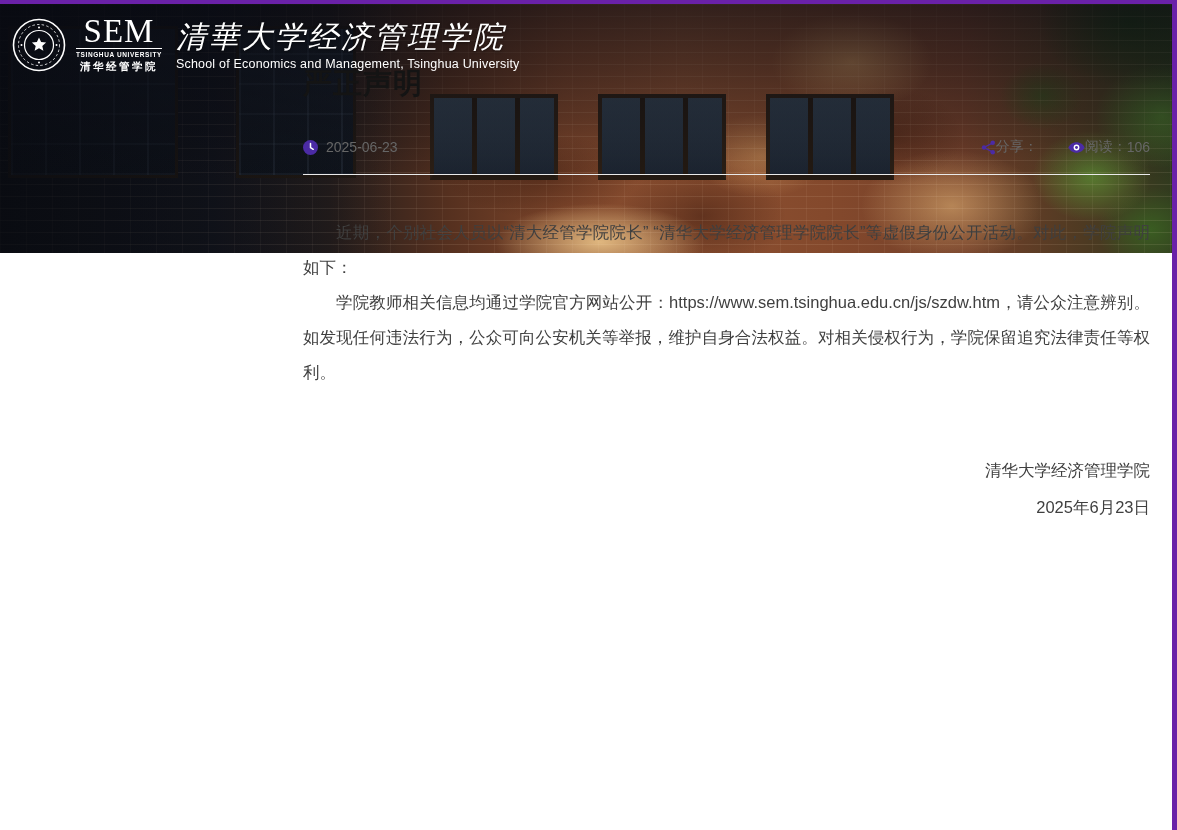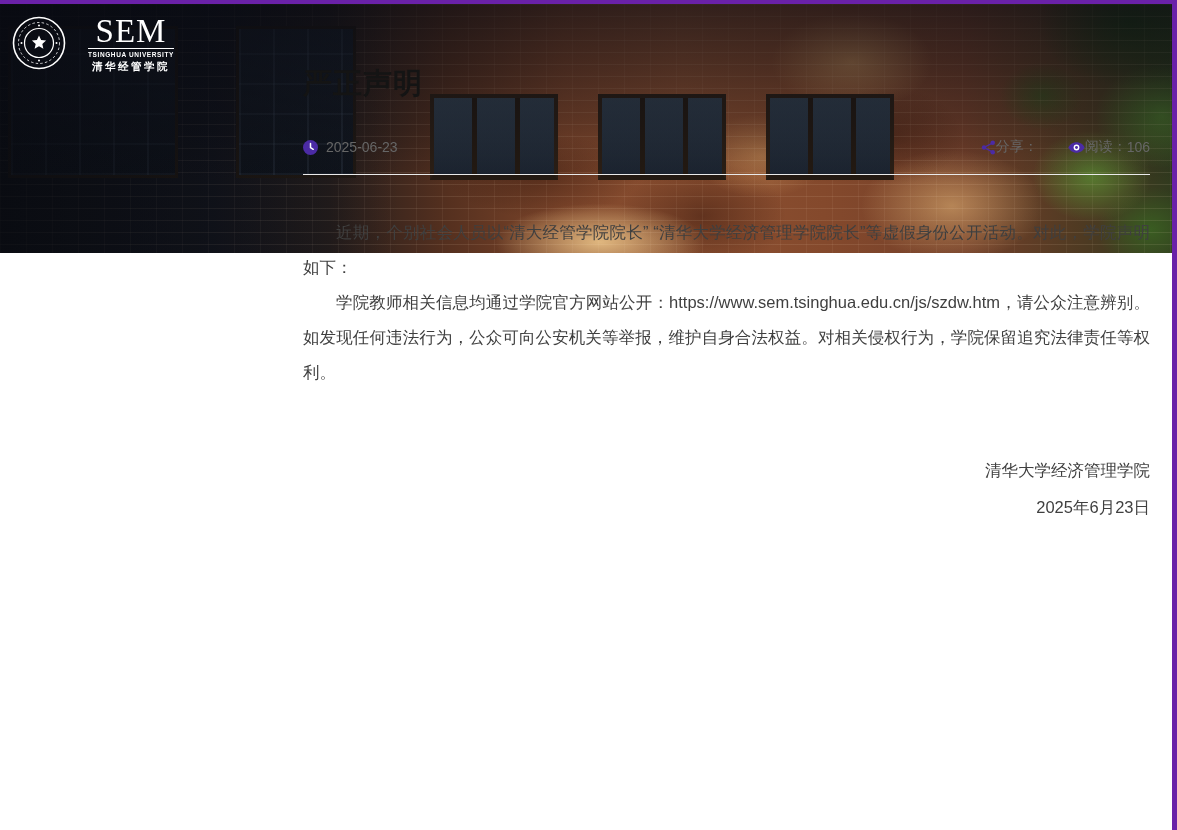"SEM" .logo { align-items: flex-start -> center; gap: 12px -> none }
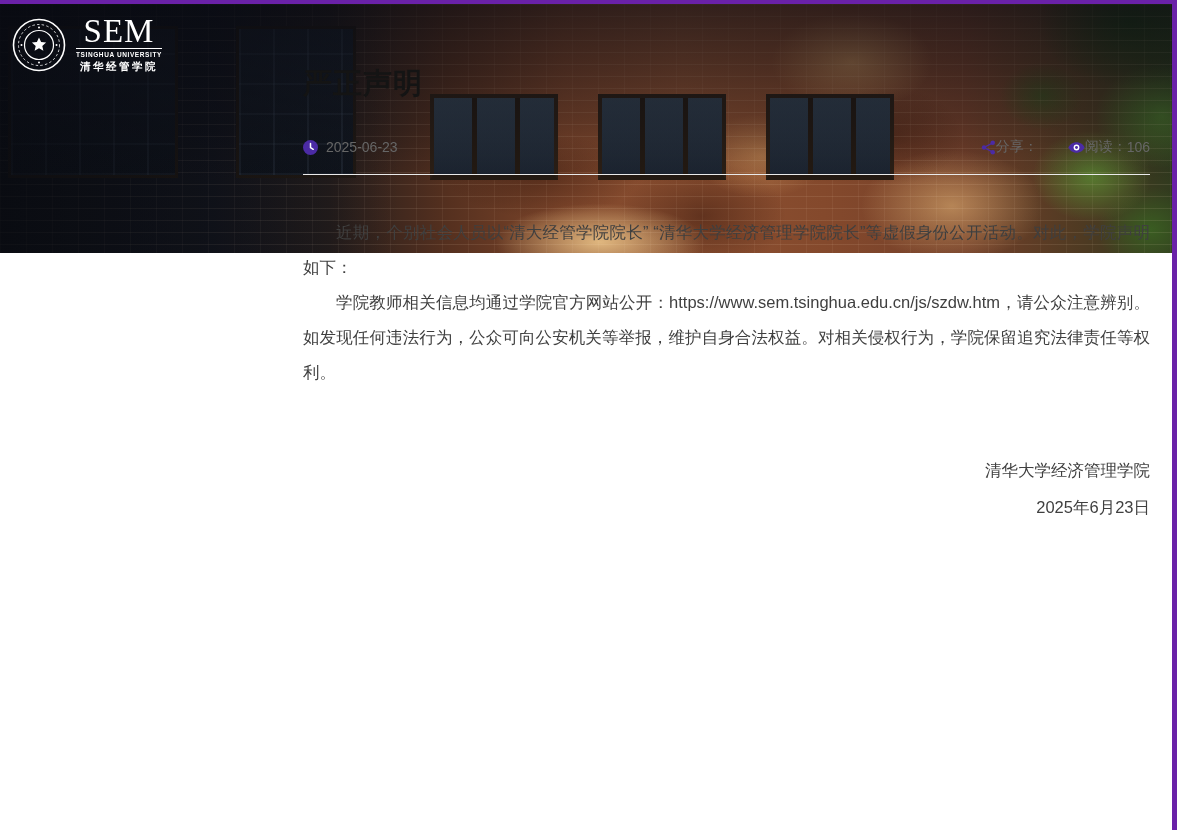"清華大学经济管理学院" div.name-block { html: none -> <div> <div>清華大学经济管理学院</div> <div>School of Economics and Management, Tsinghua University</div> </div> }
